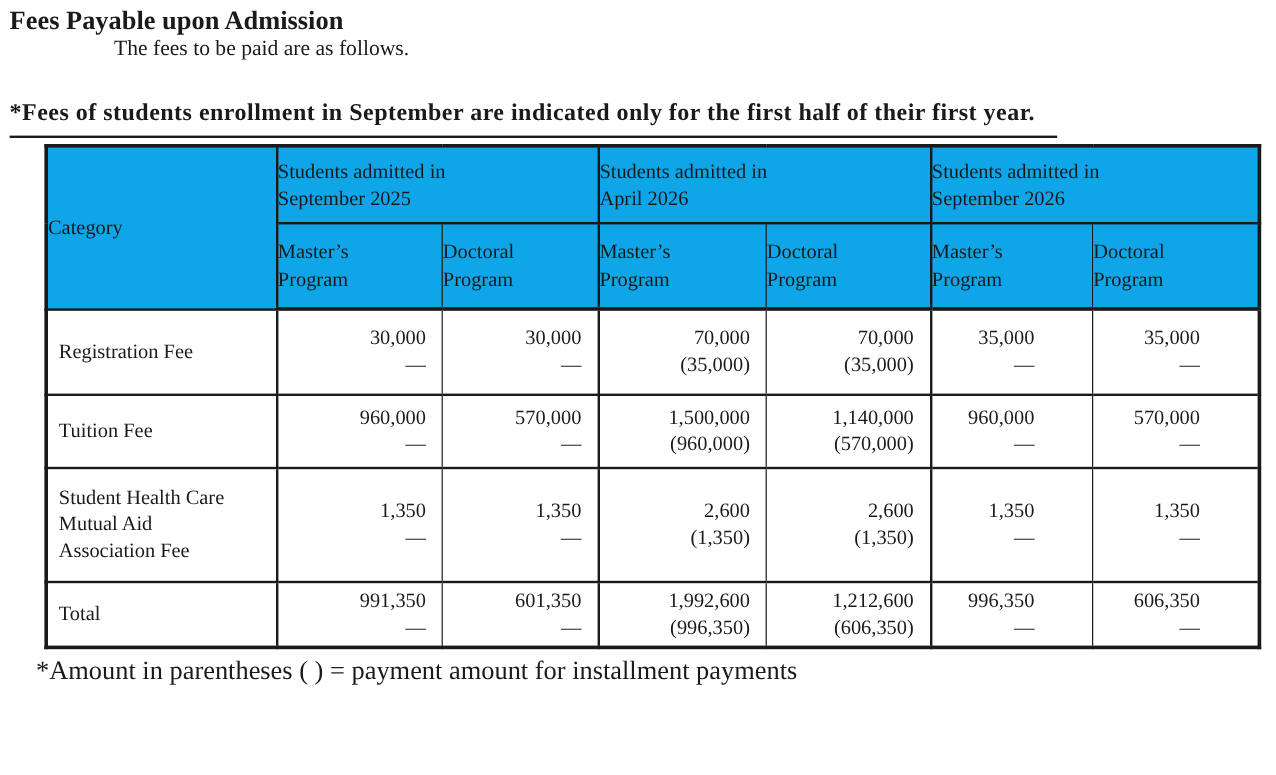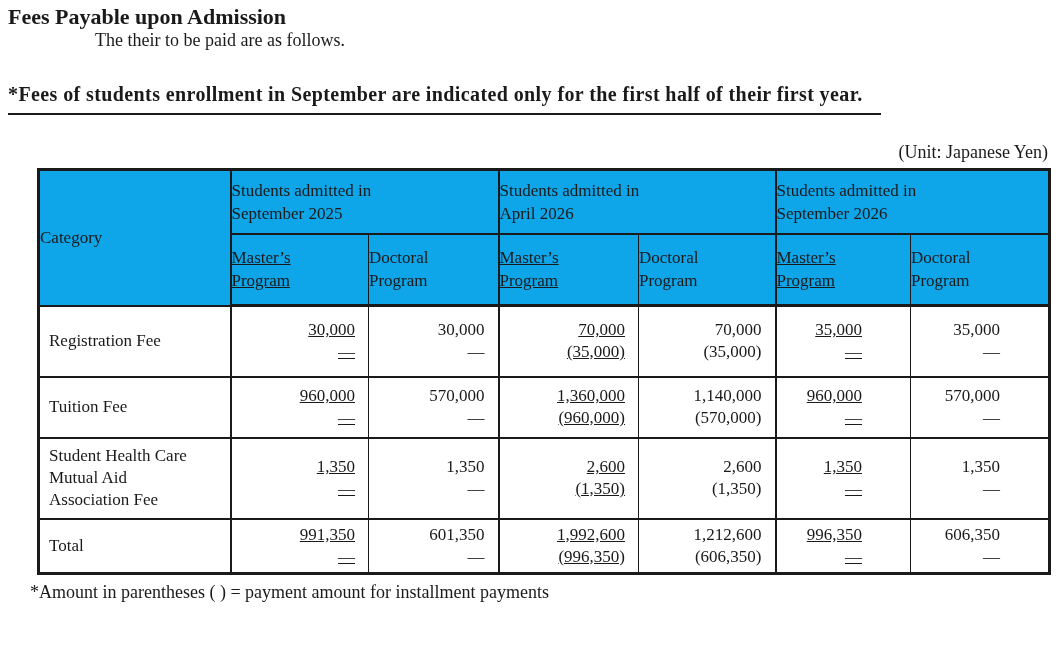"The their to be paid" div.doc-subtitle { text: their -> fees }
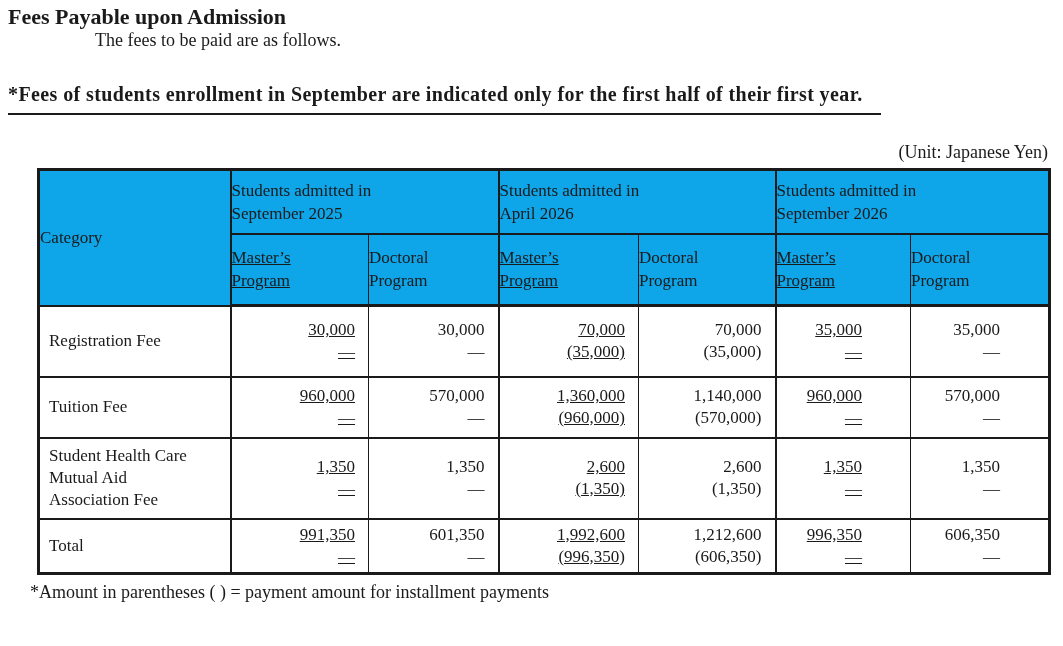"(Unit: Japanese Yen)" div.unit-row { html: <div>(Unit: Japanese Yen)</div> -> none }
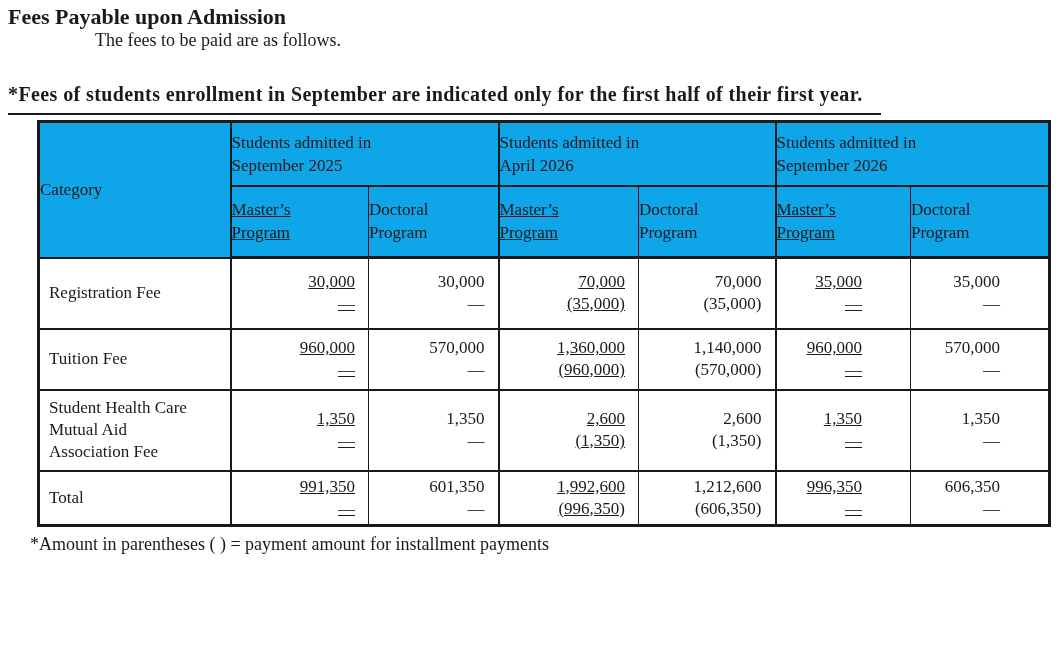"Master’s" .fees-table .mcol { text-decoration: underline -> none }
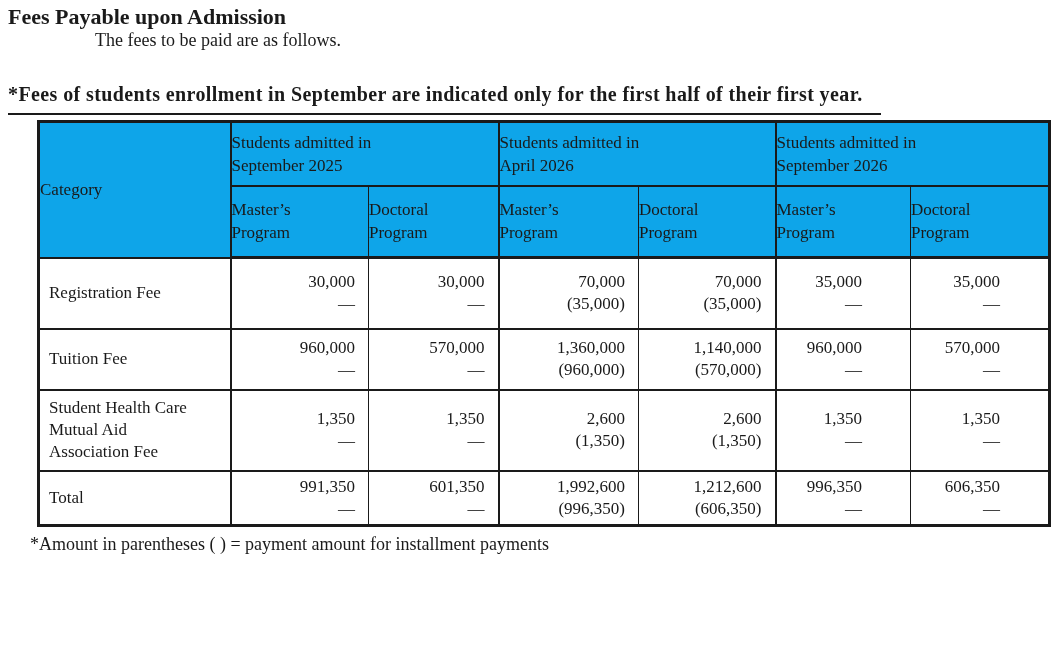"1,360,000" span.amt { text: 1,360,000 -> 1,500,000 }
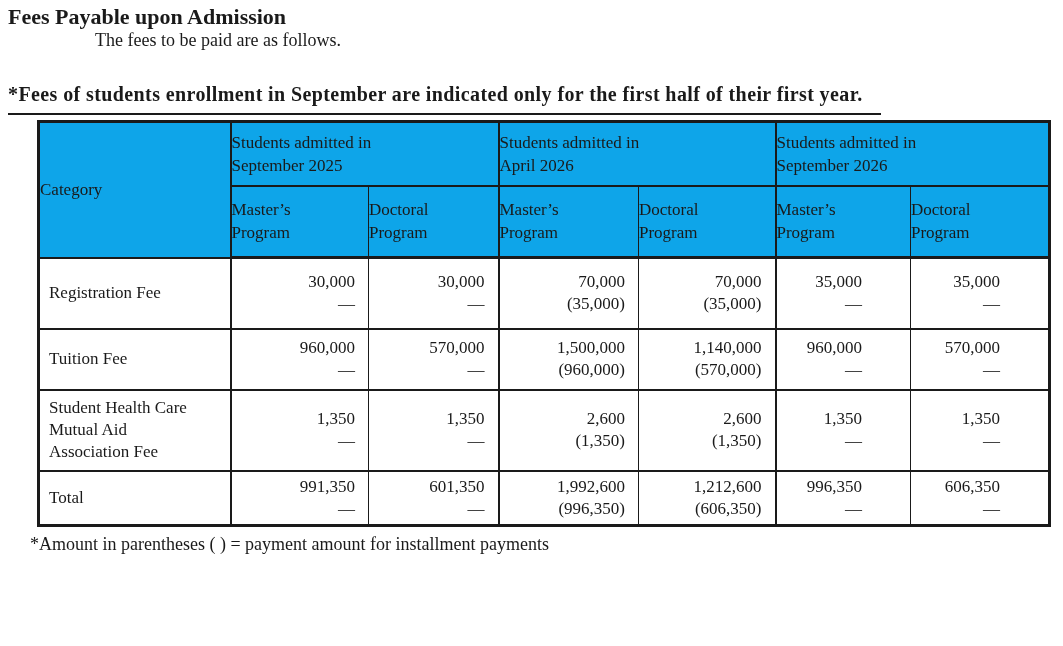"Student Health Care" tr.r2 { height: 81px -> 95px }
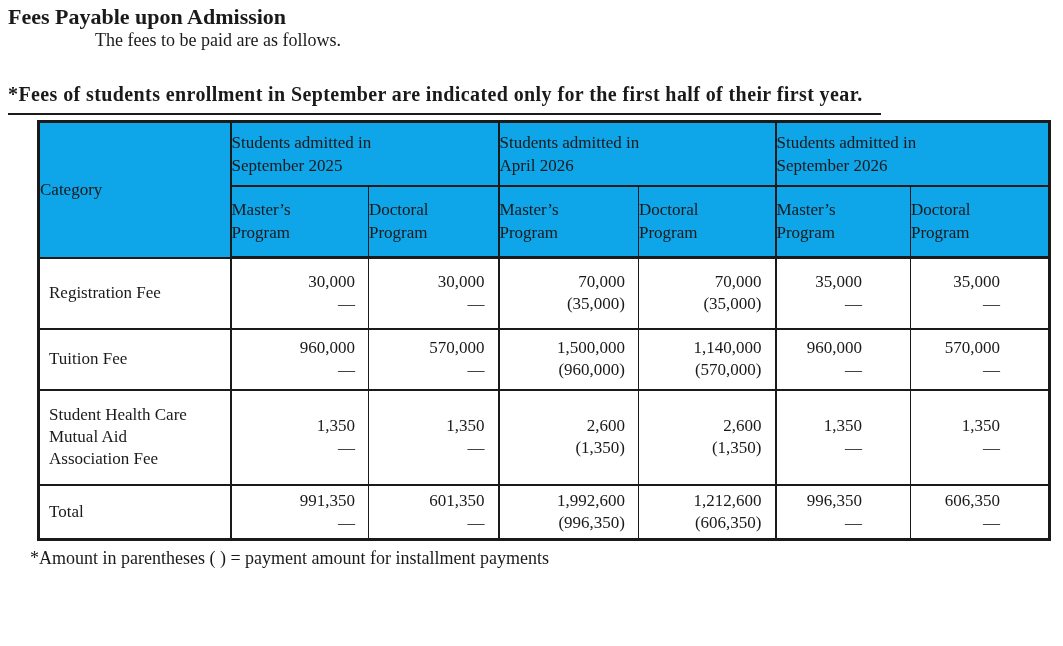"*Amount in parentheses ( )" .footnote { font-size: 18px -> 22px }
